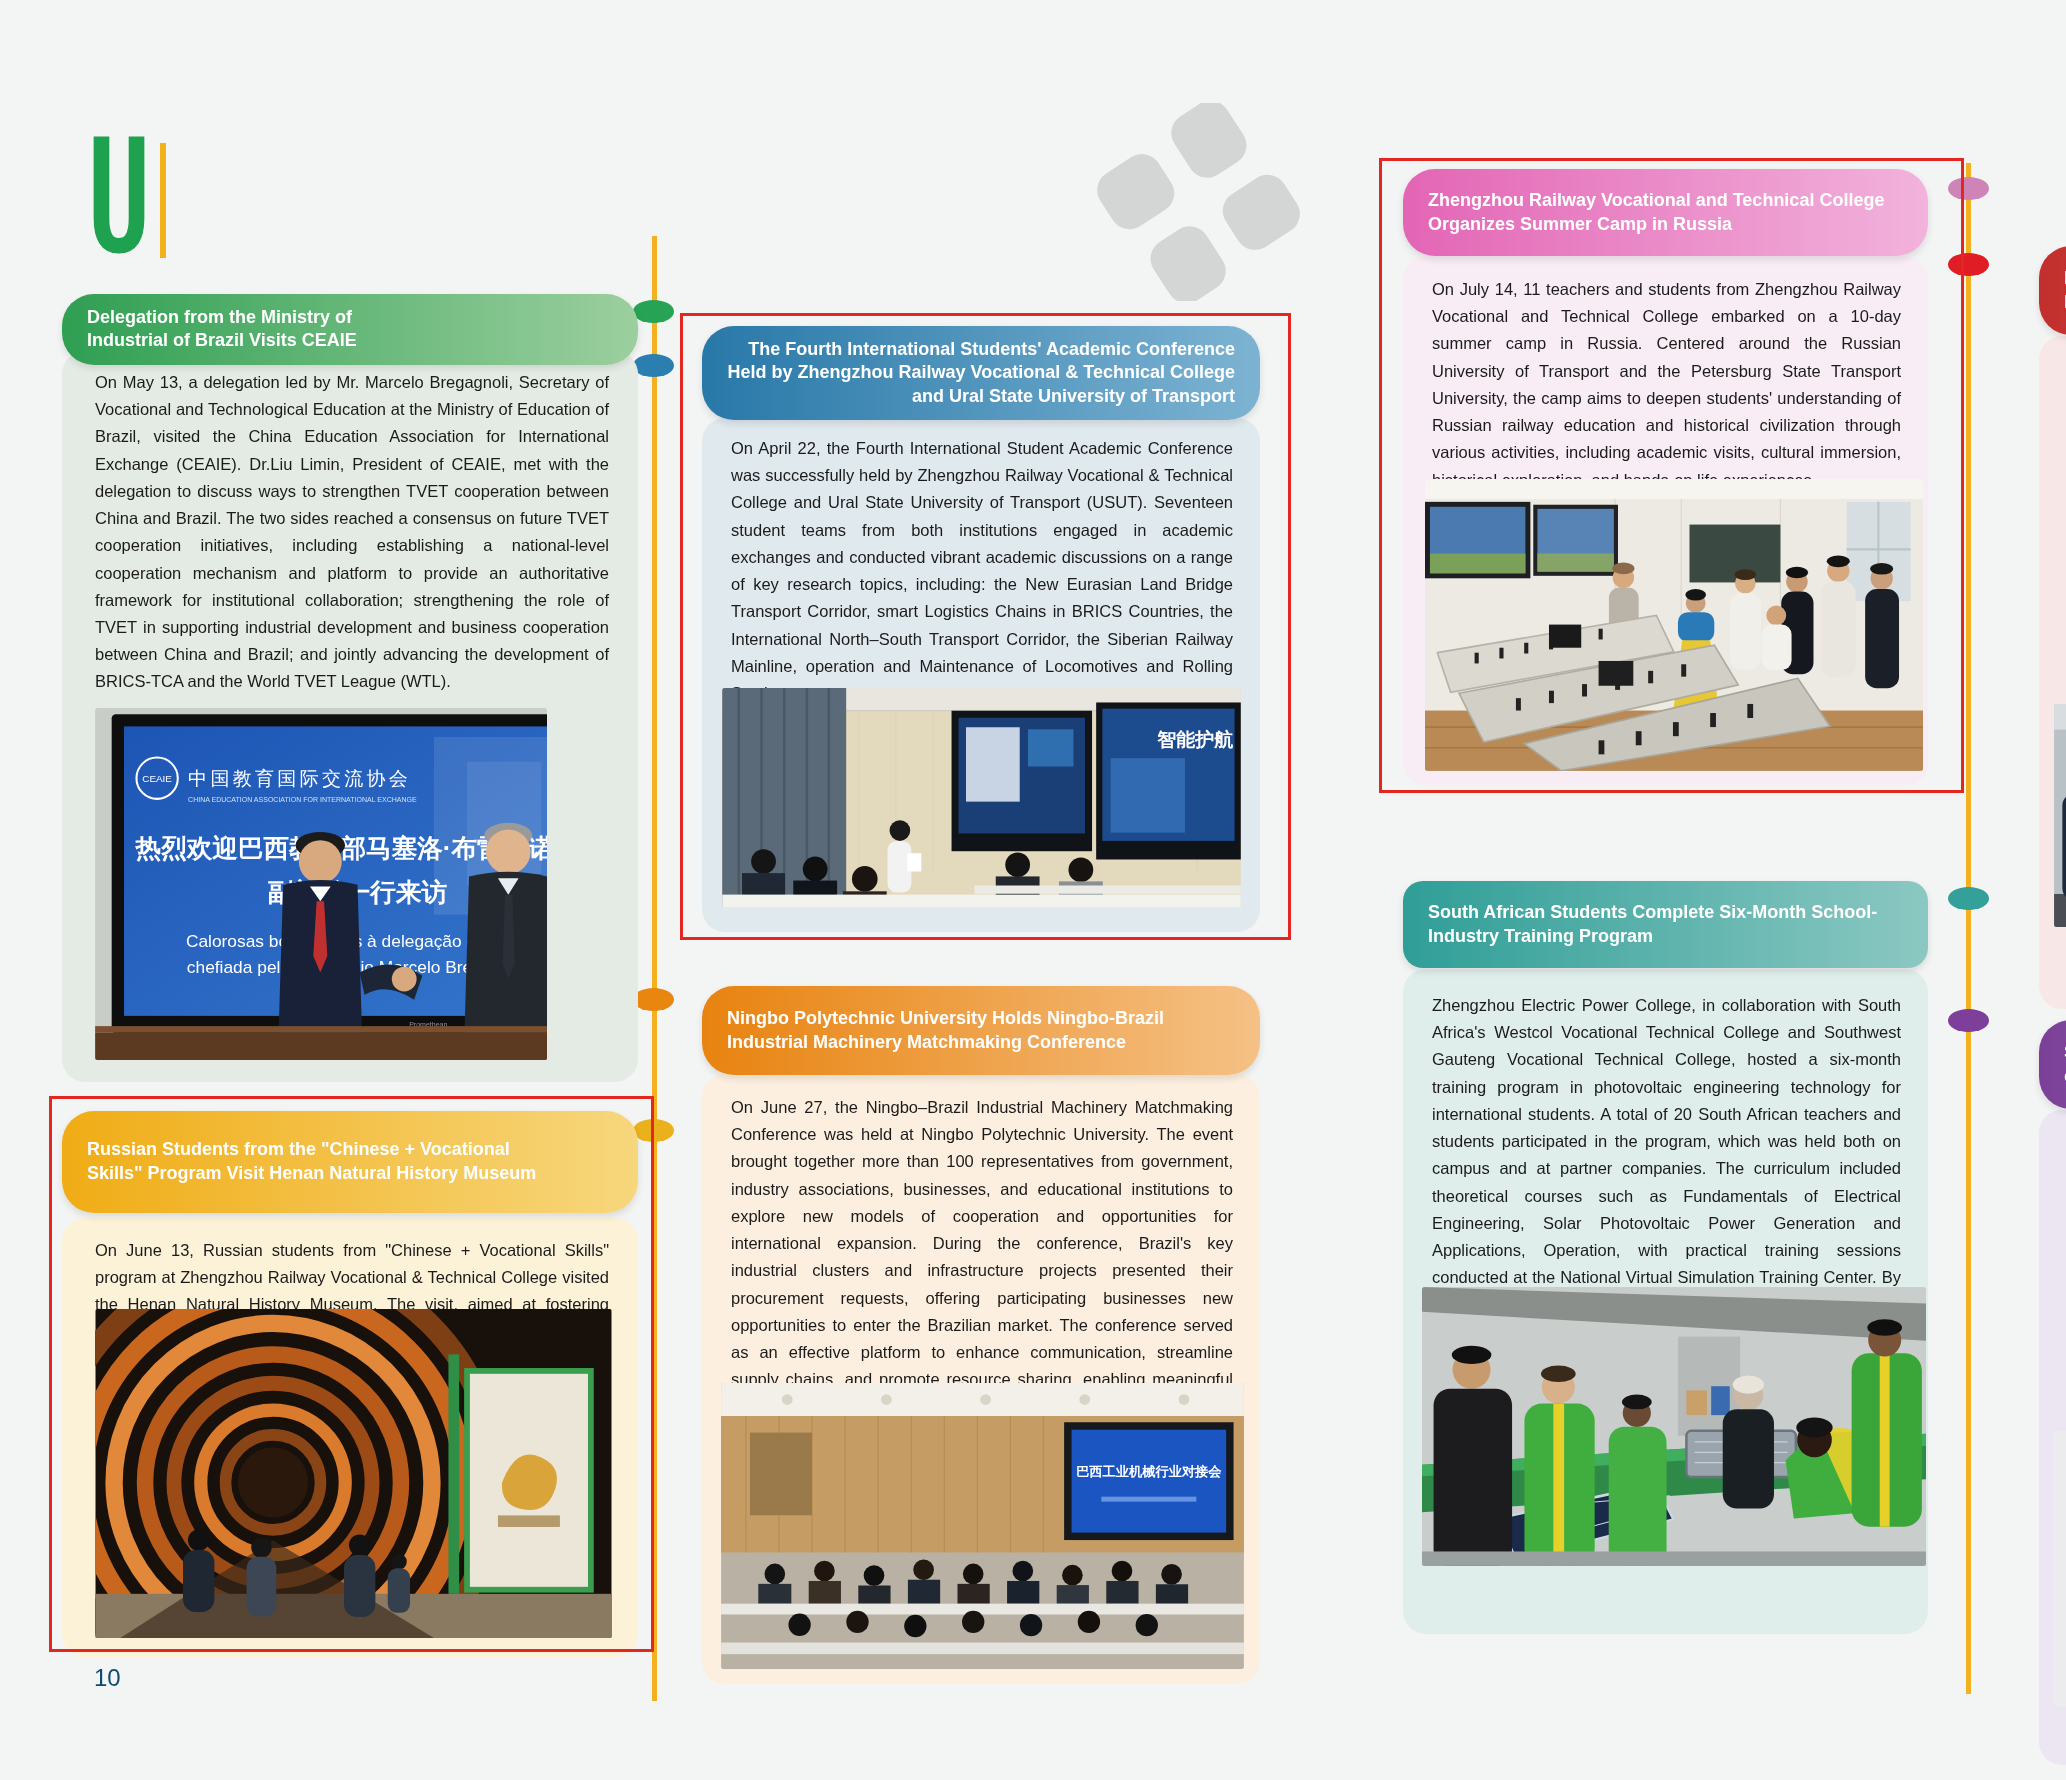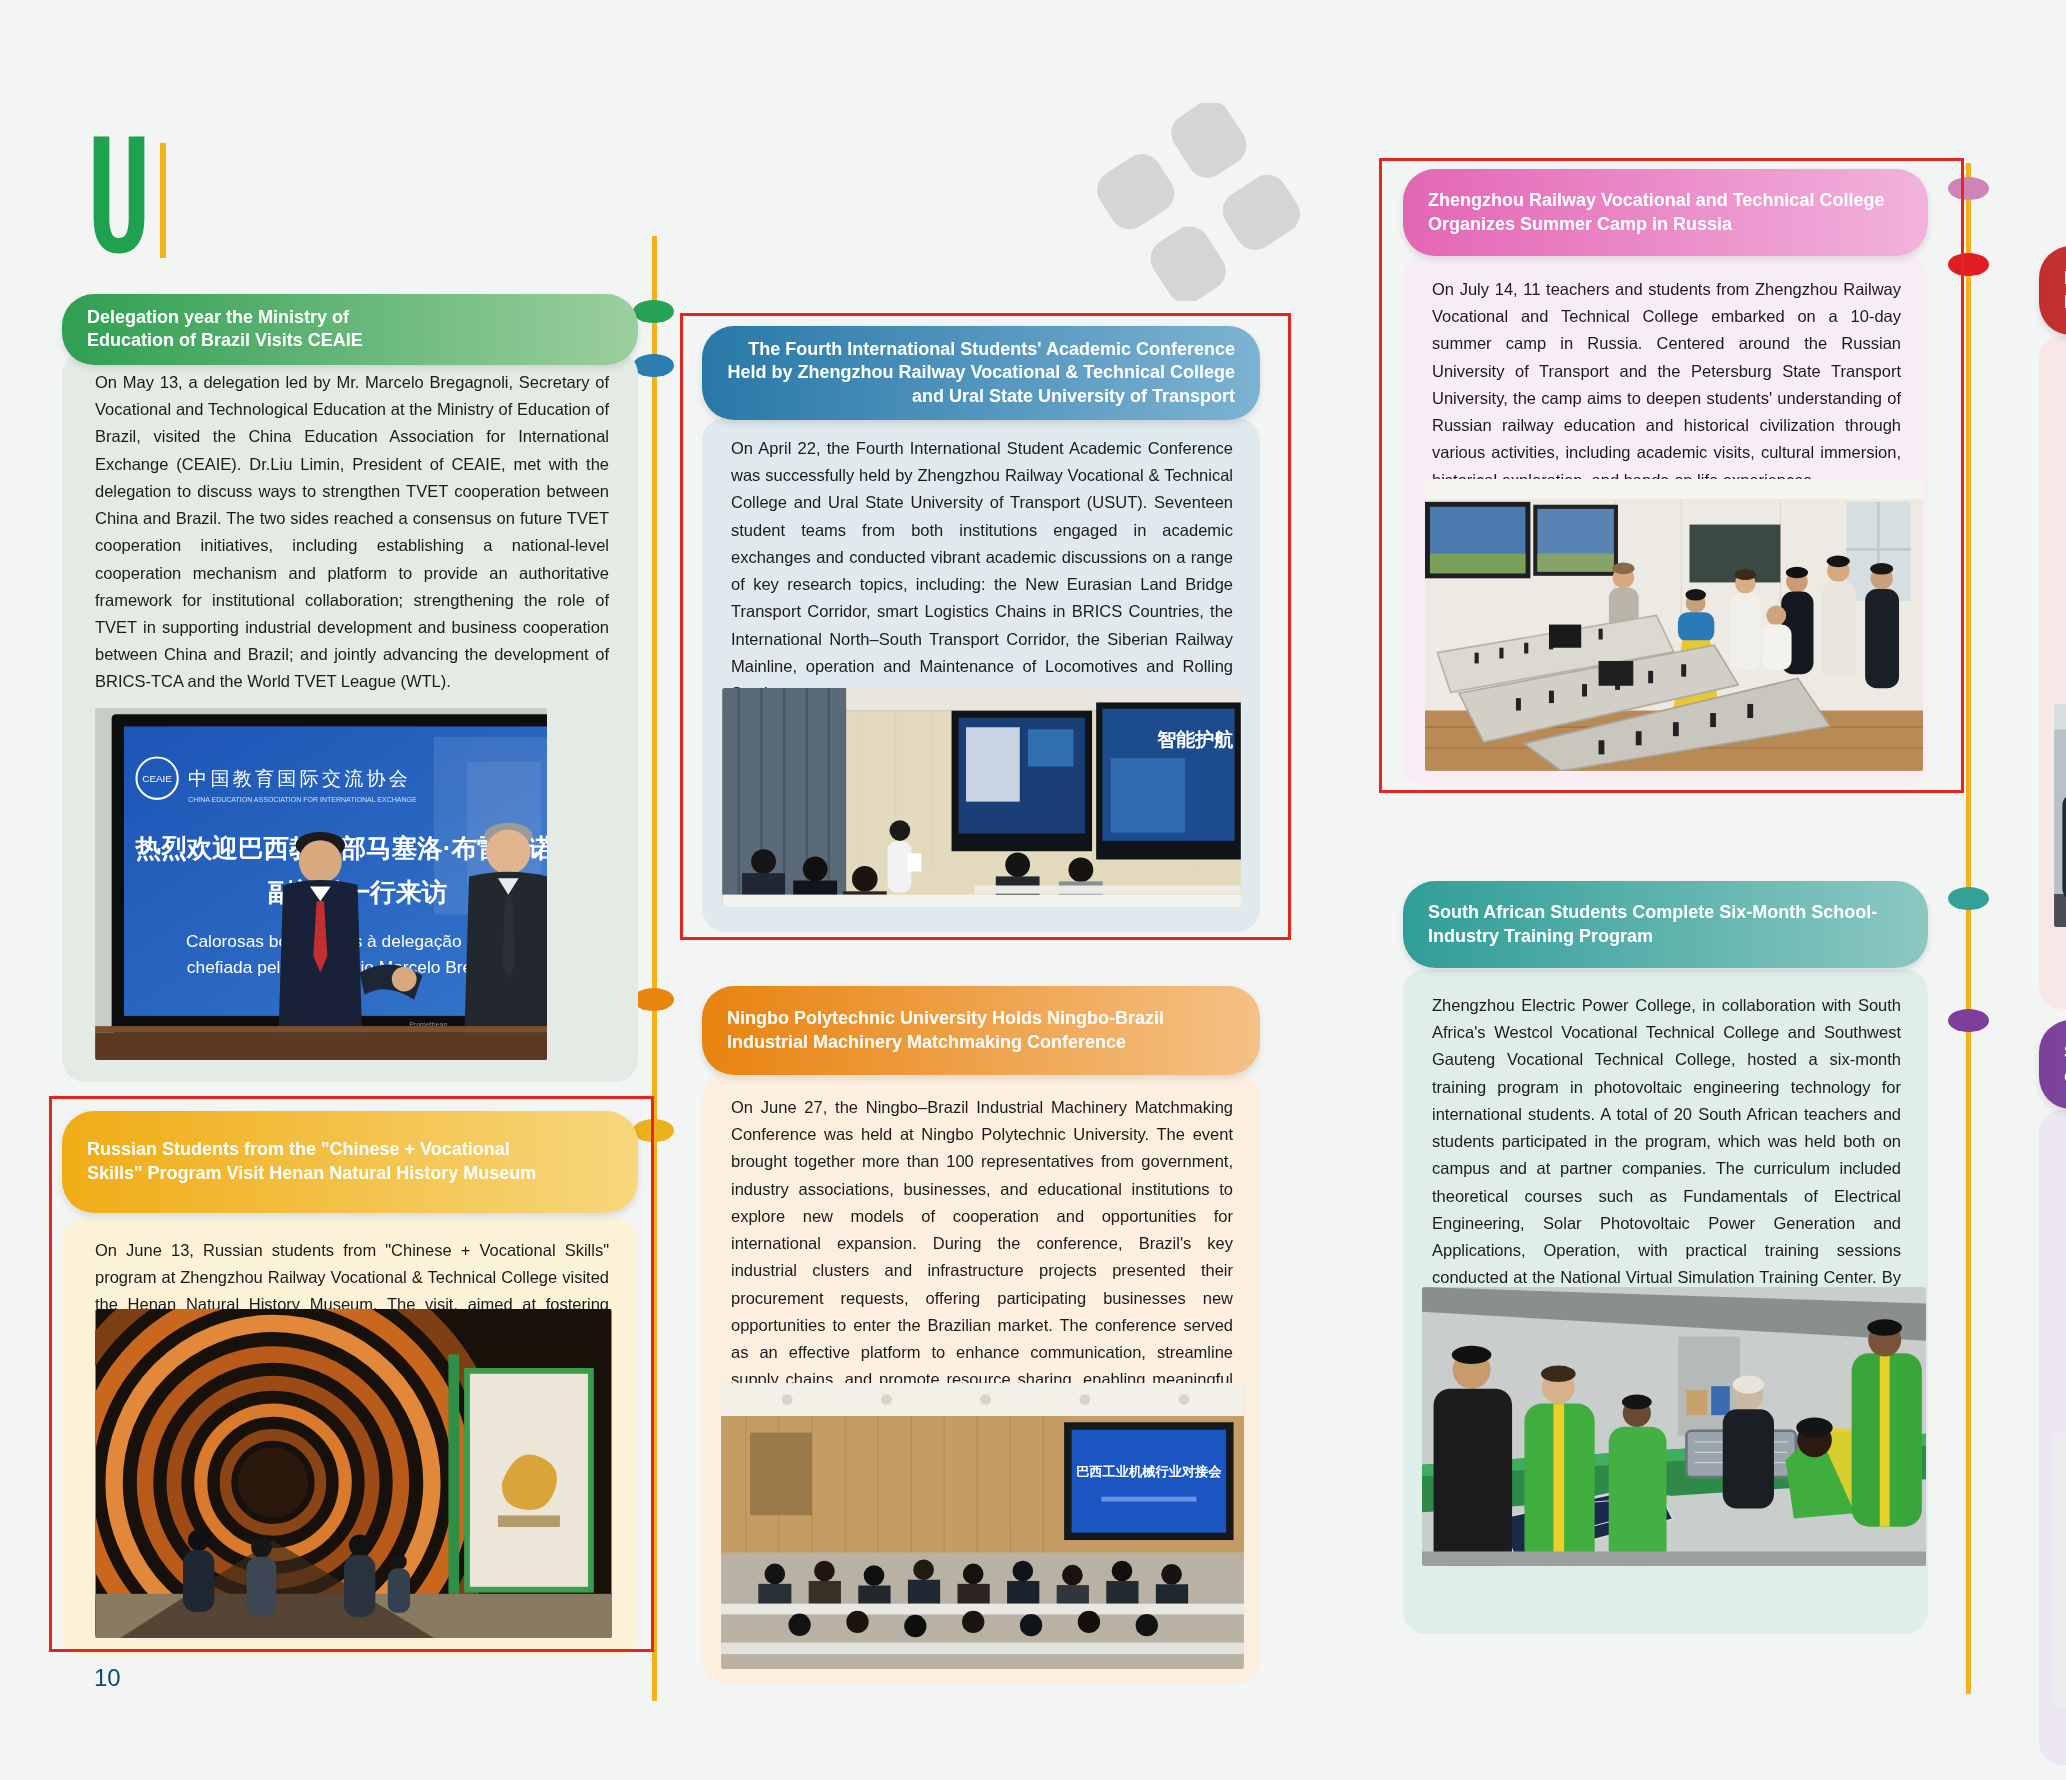"Delegation year the Ministry of" span { text: year the Ministry of Education -> from the Ministry of Industrial }
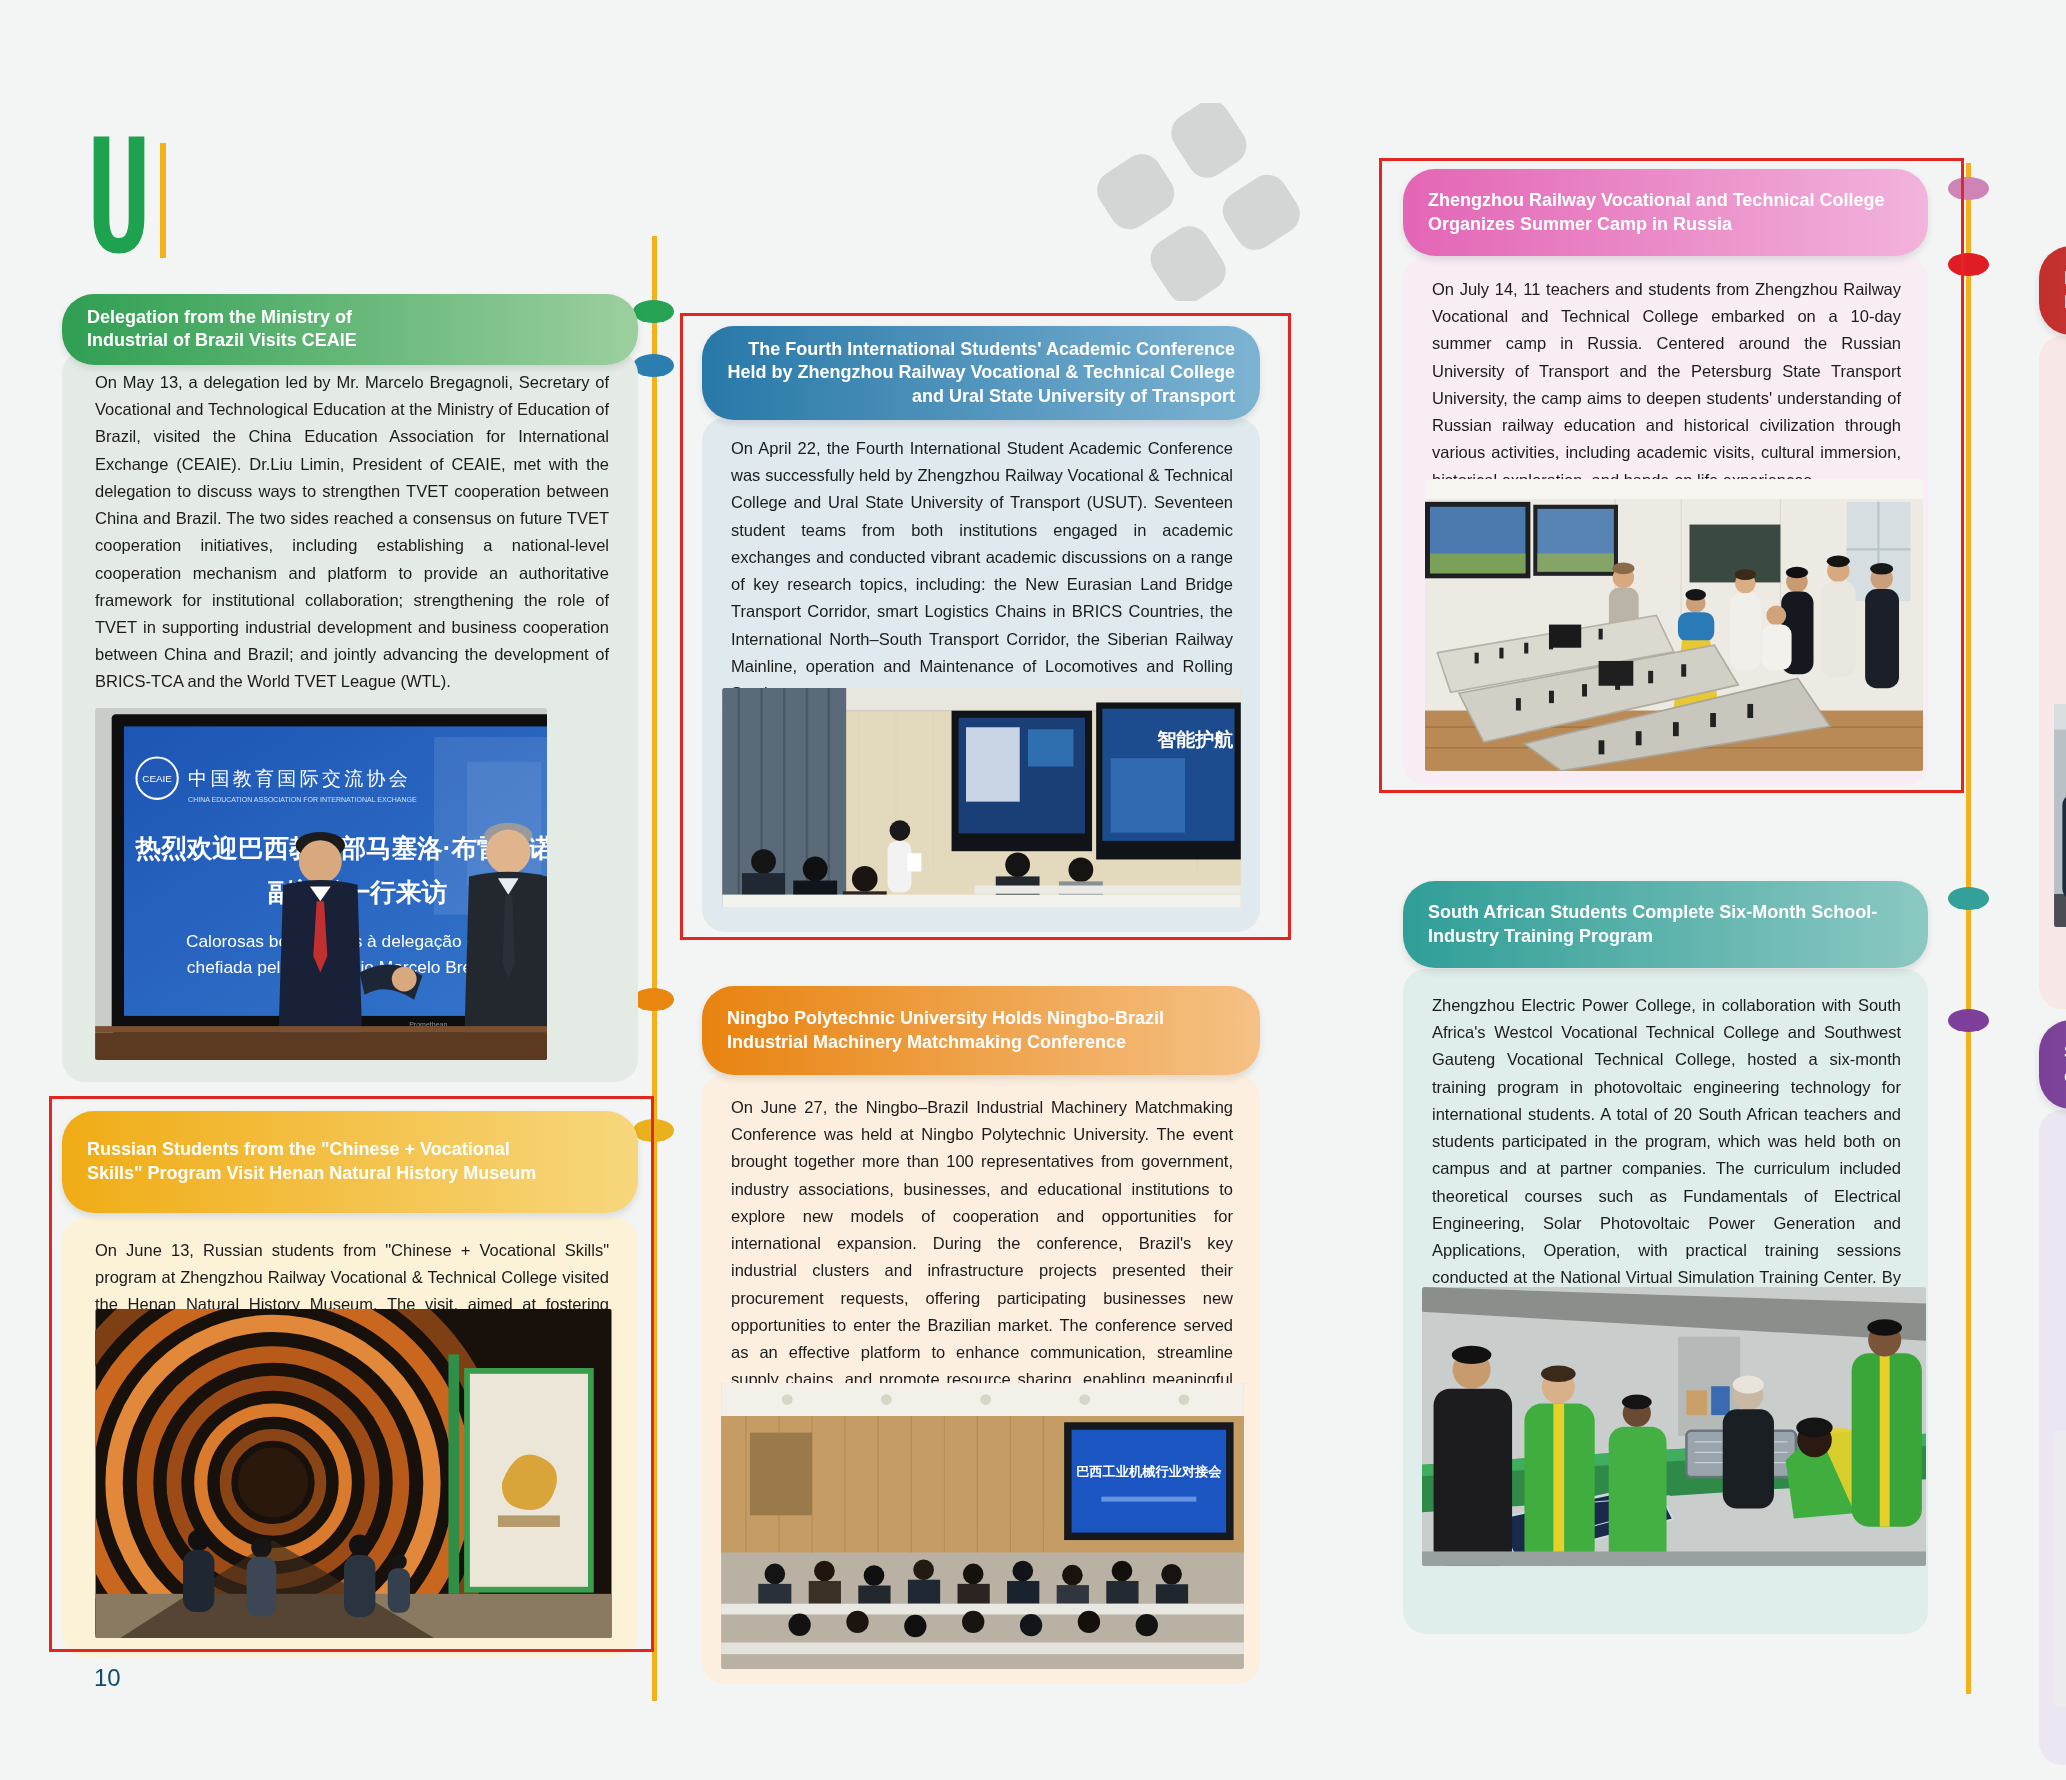"South African Students Complete" .h-teal { border-radius: none -> 20px }
